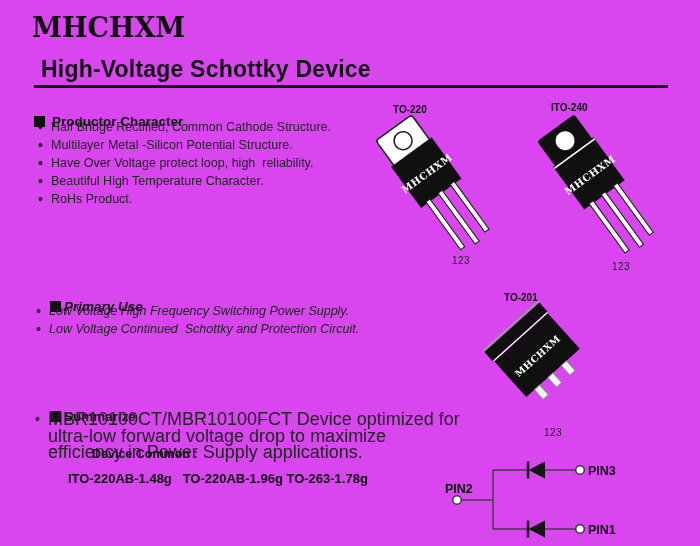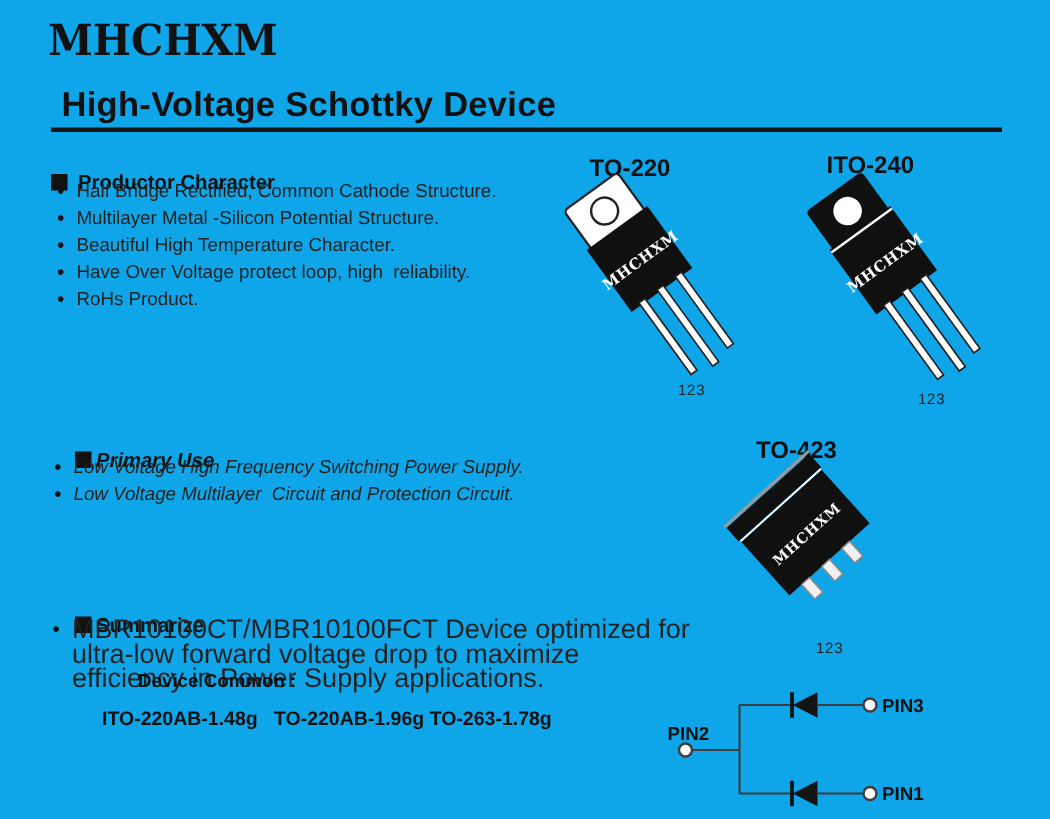"MHCHXM" .page { background: #0ea5e9 -> #d946ef }
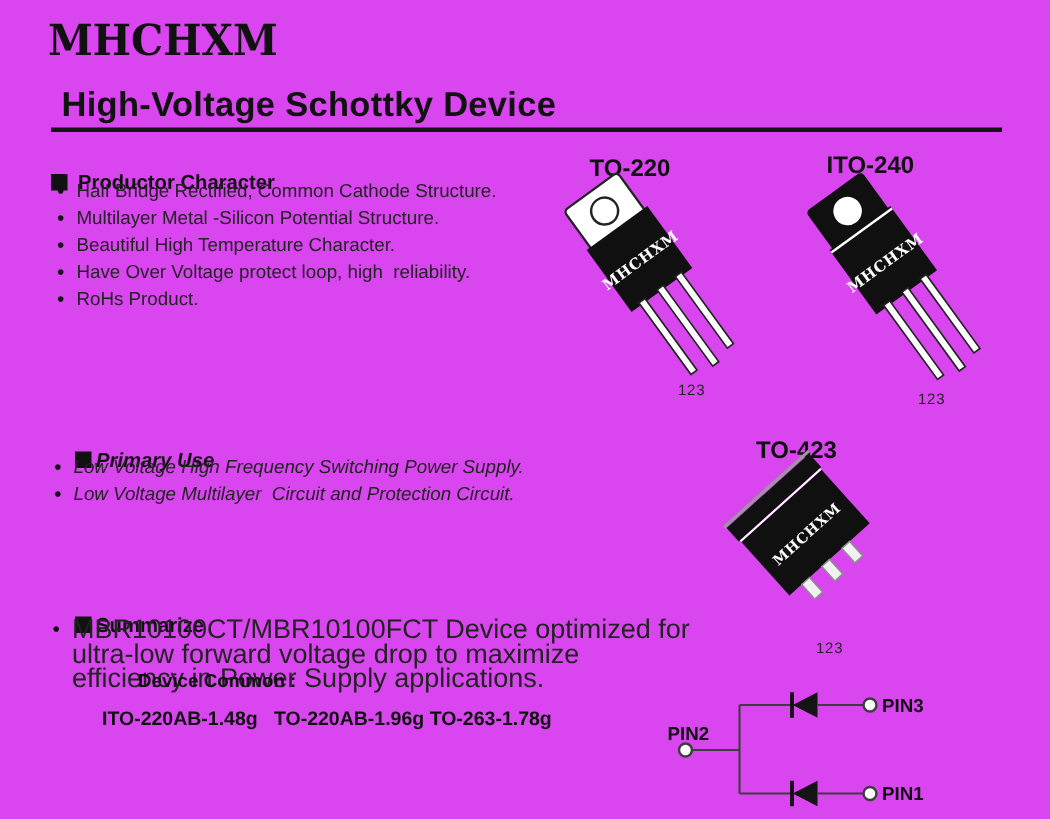"TO-220" .pkg-label { font-size: 16px -> 10px }
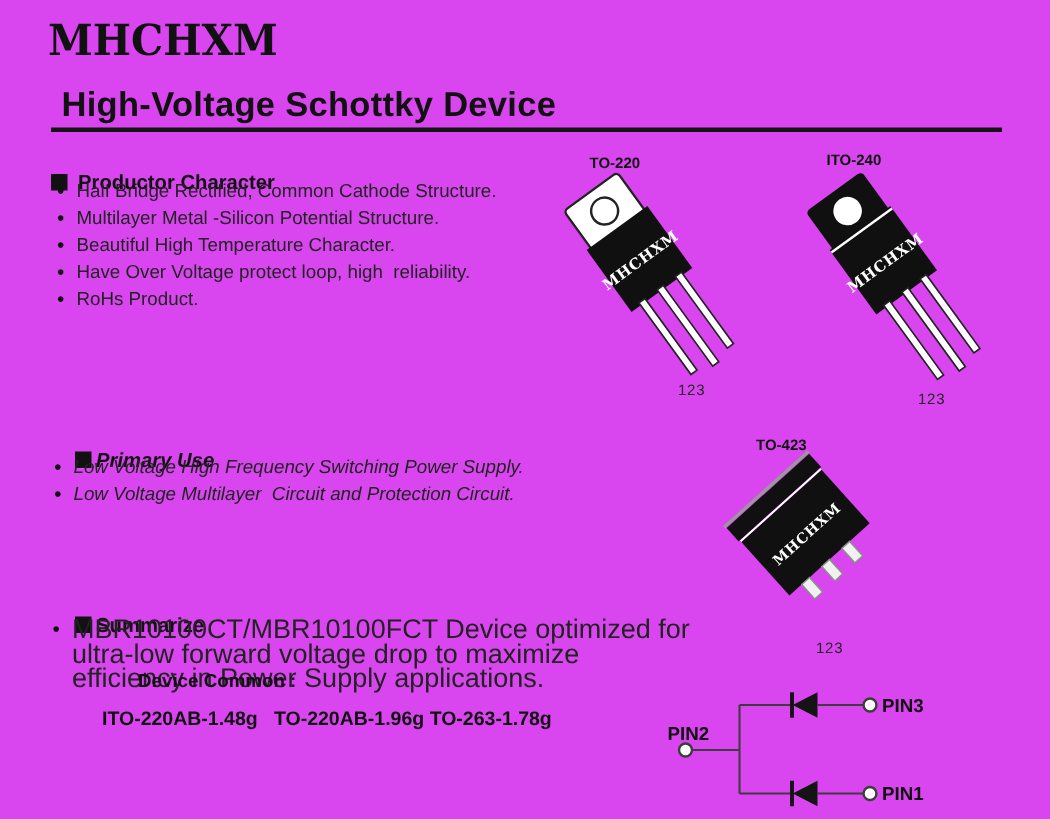"Beautiful High Temperature Character." li { order: before "Have Over Voltage protect loop," -> after "Have Over Voltage protect loop," }
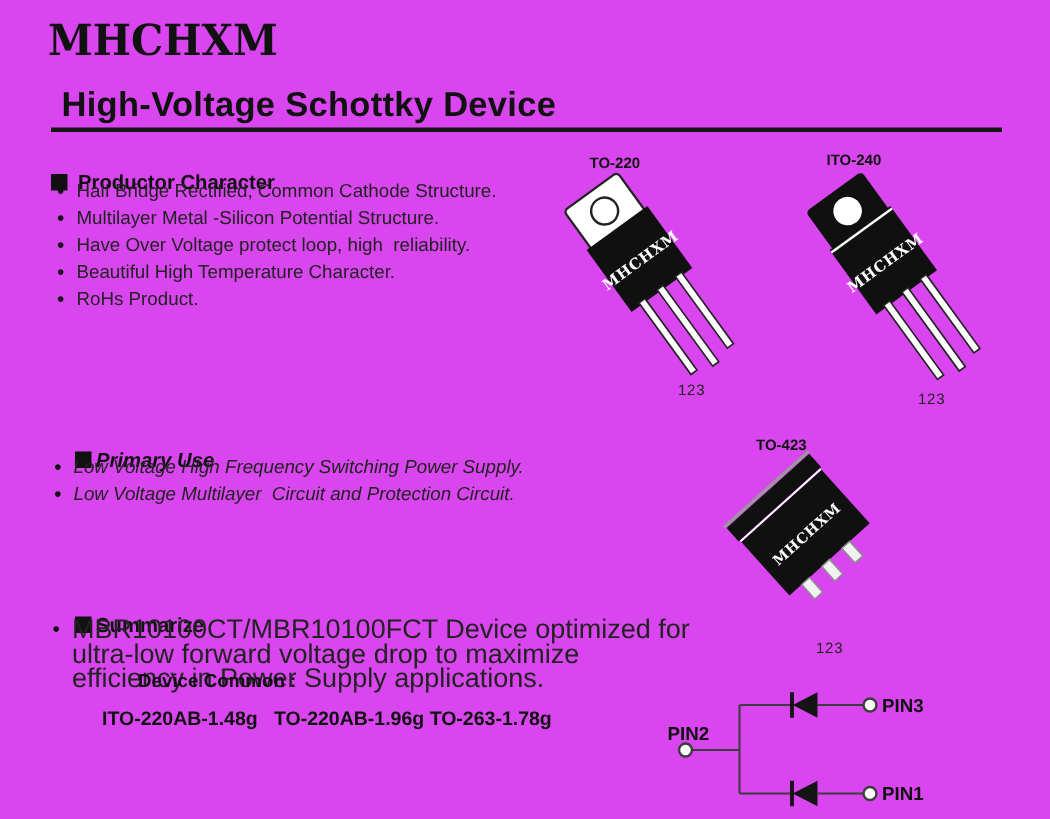"TO-423" div.pkg-label { text: TO-423 -> TO-201 }
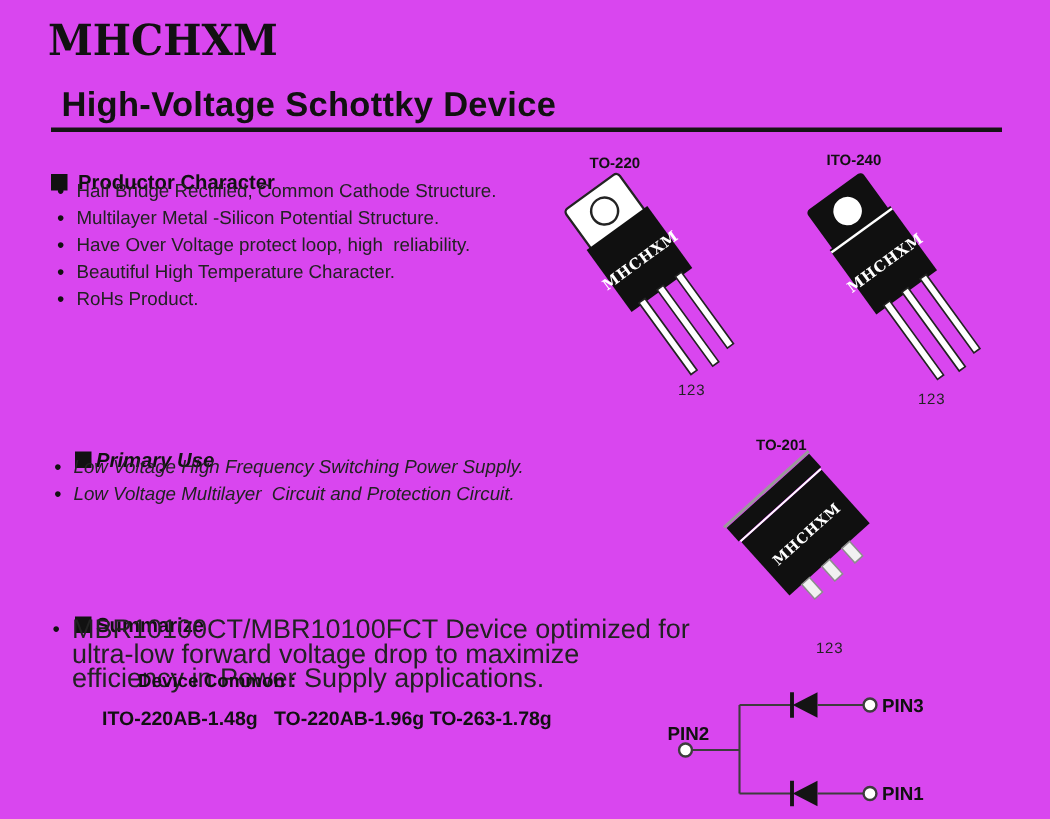"Low Voltage Multilayer Circuit and" li { text: Multilayer  Circuit -> Continued  Schottky }
